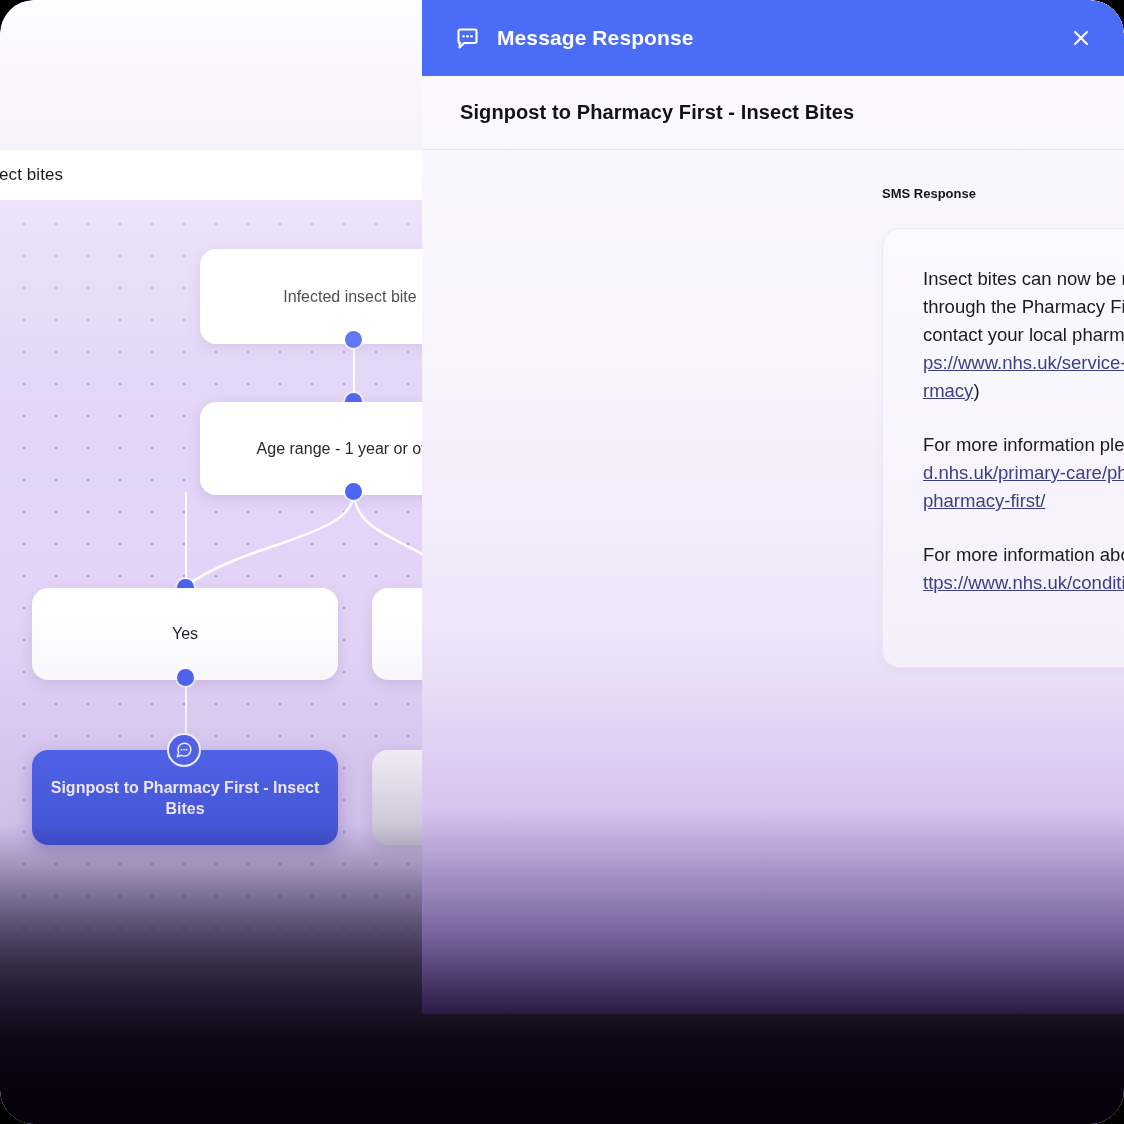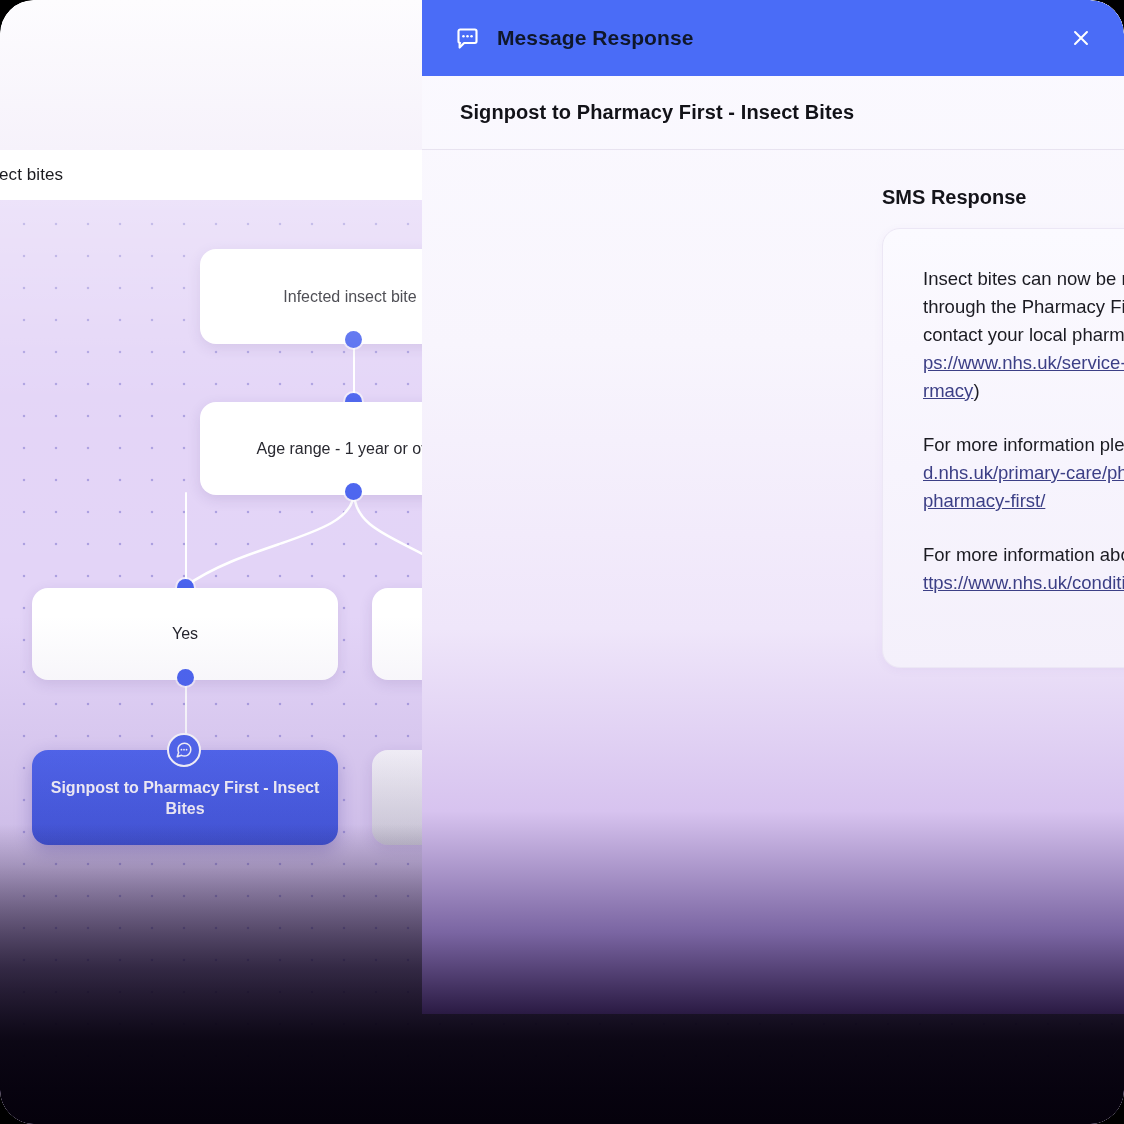"Message Response" .panel-header-title { color: #0f172a -> #ffffff }
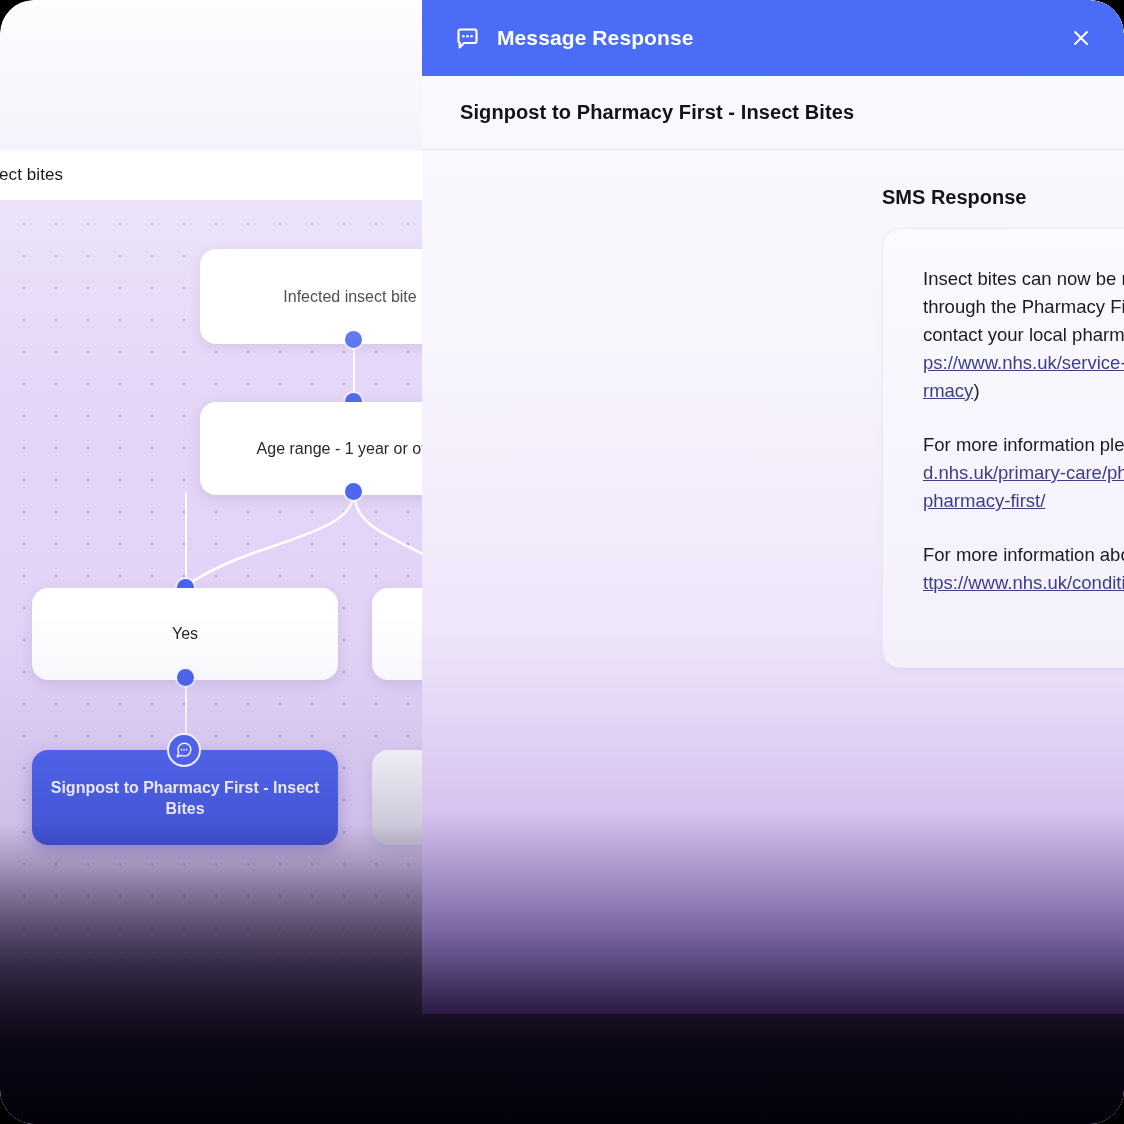"SMS Response" .section-label { font-size: 20px -> 13px }
